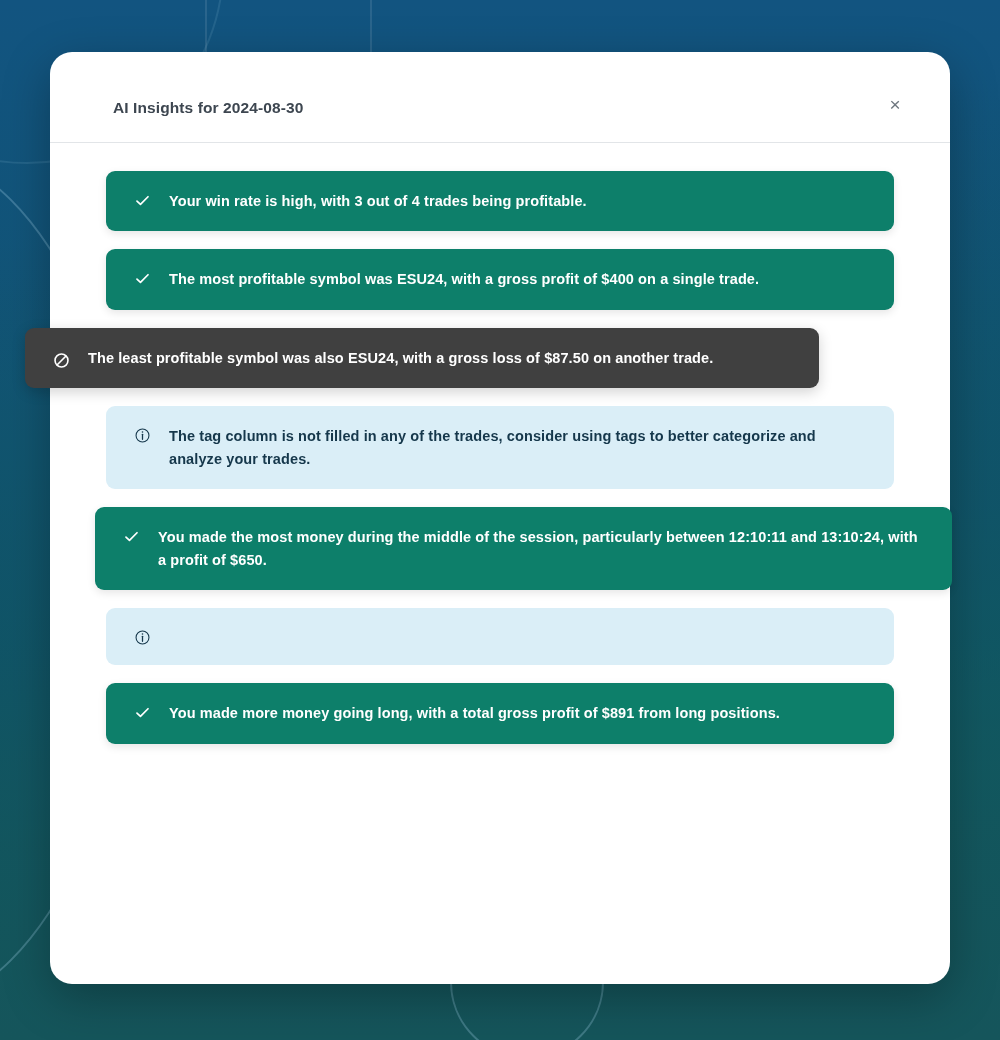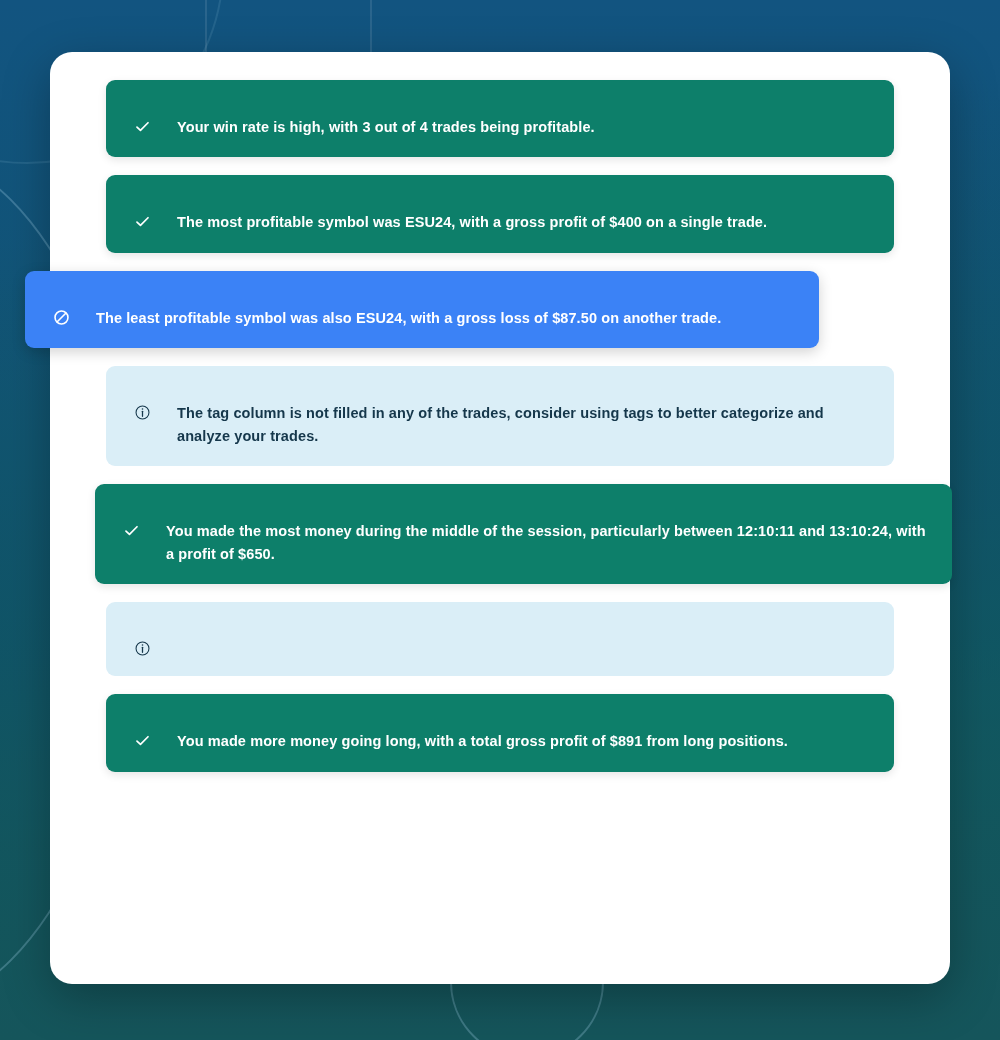"AI Insights for 2024-08-30" div.modal-header { html: none -> <div> <div> <span>AI Insights</span> <span>for 2024-08-30</span> </div> <button>×</button> </div> }
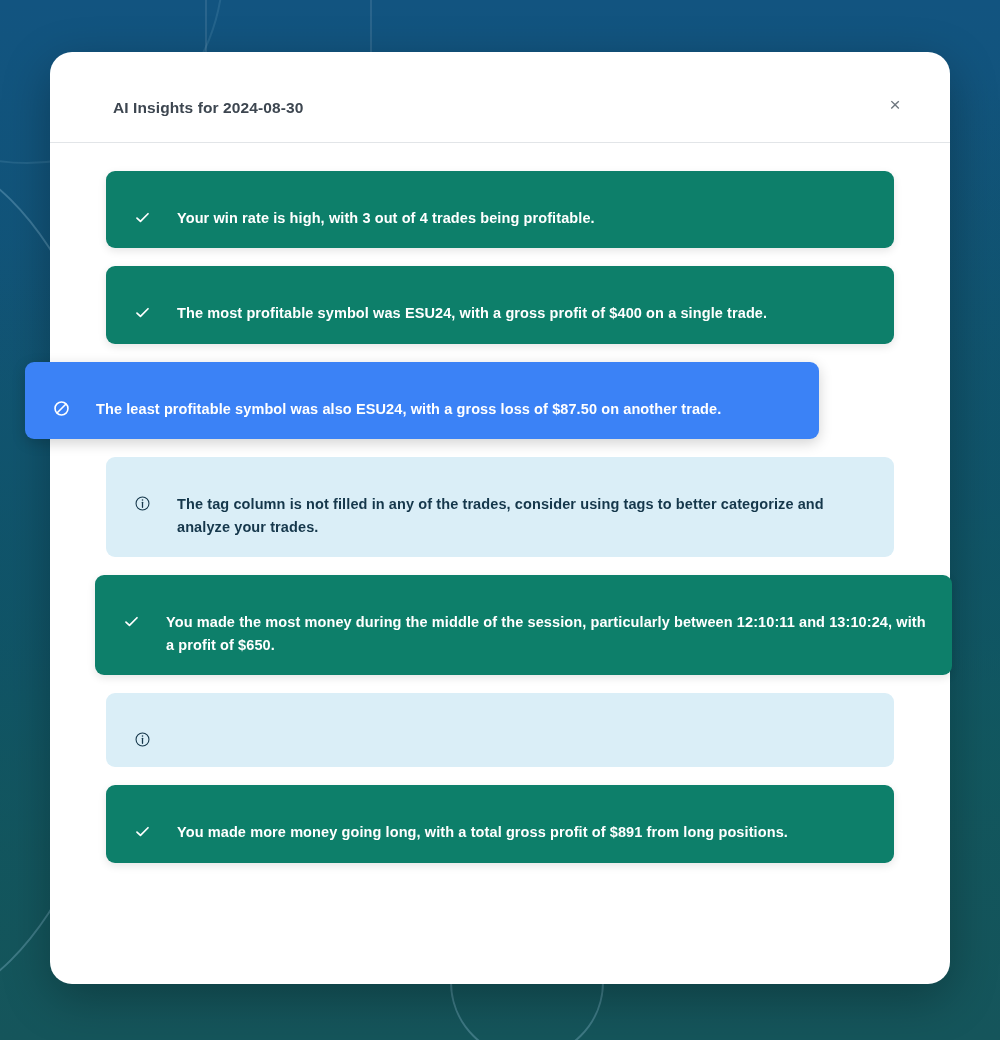"Your win rate is high," .insight { gap: 26px -> 18px; padding: 36px 26px 19px 28px -> 19px 26px 19px 28px }
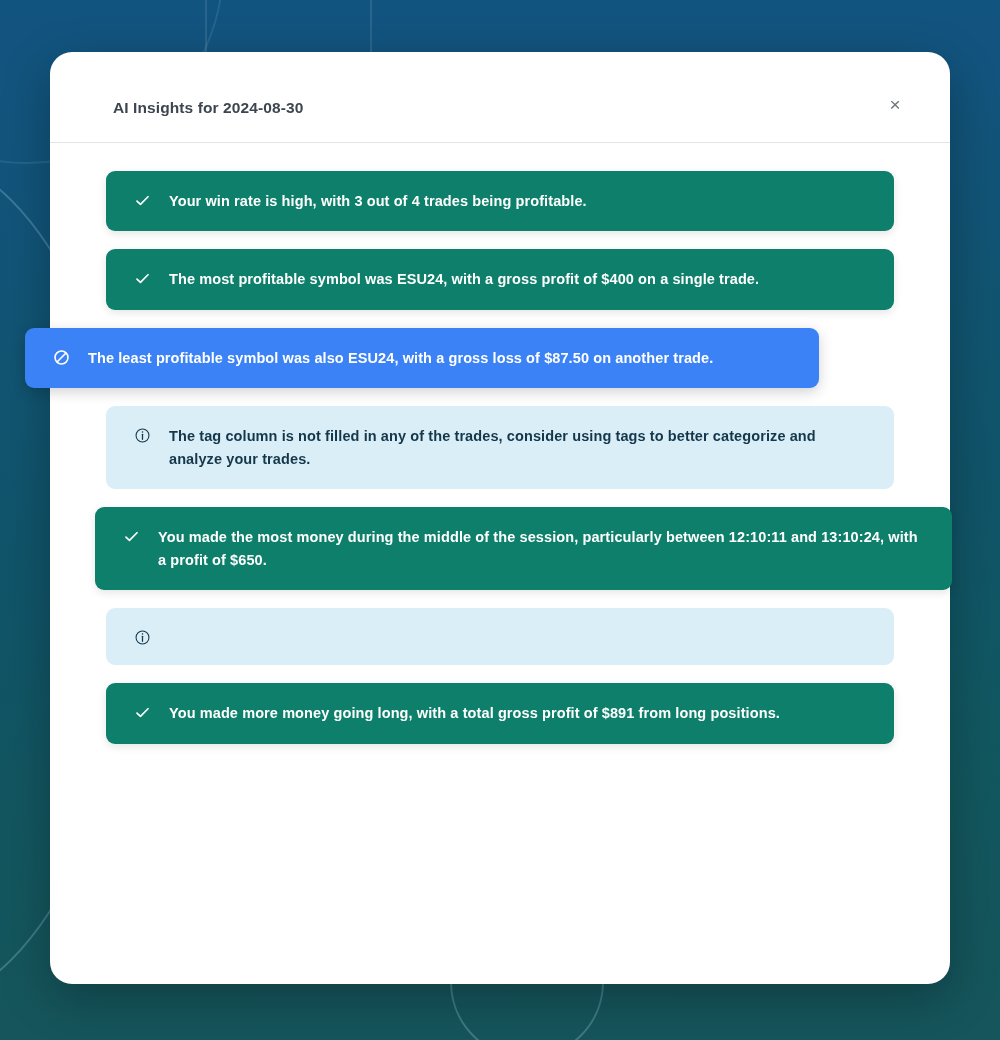"The least profitable symbol was" .insight.negative { align-items: none -> flex-end; background: #3b82f6 -> #404040 }
